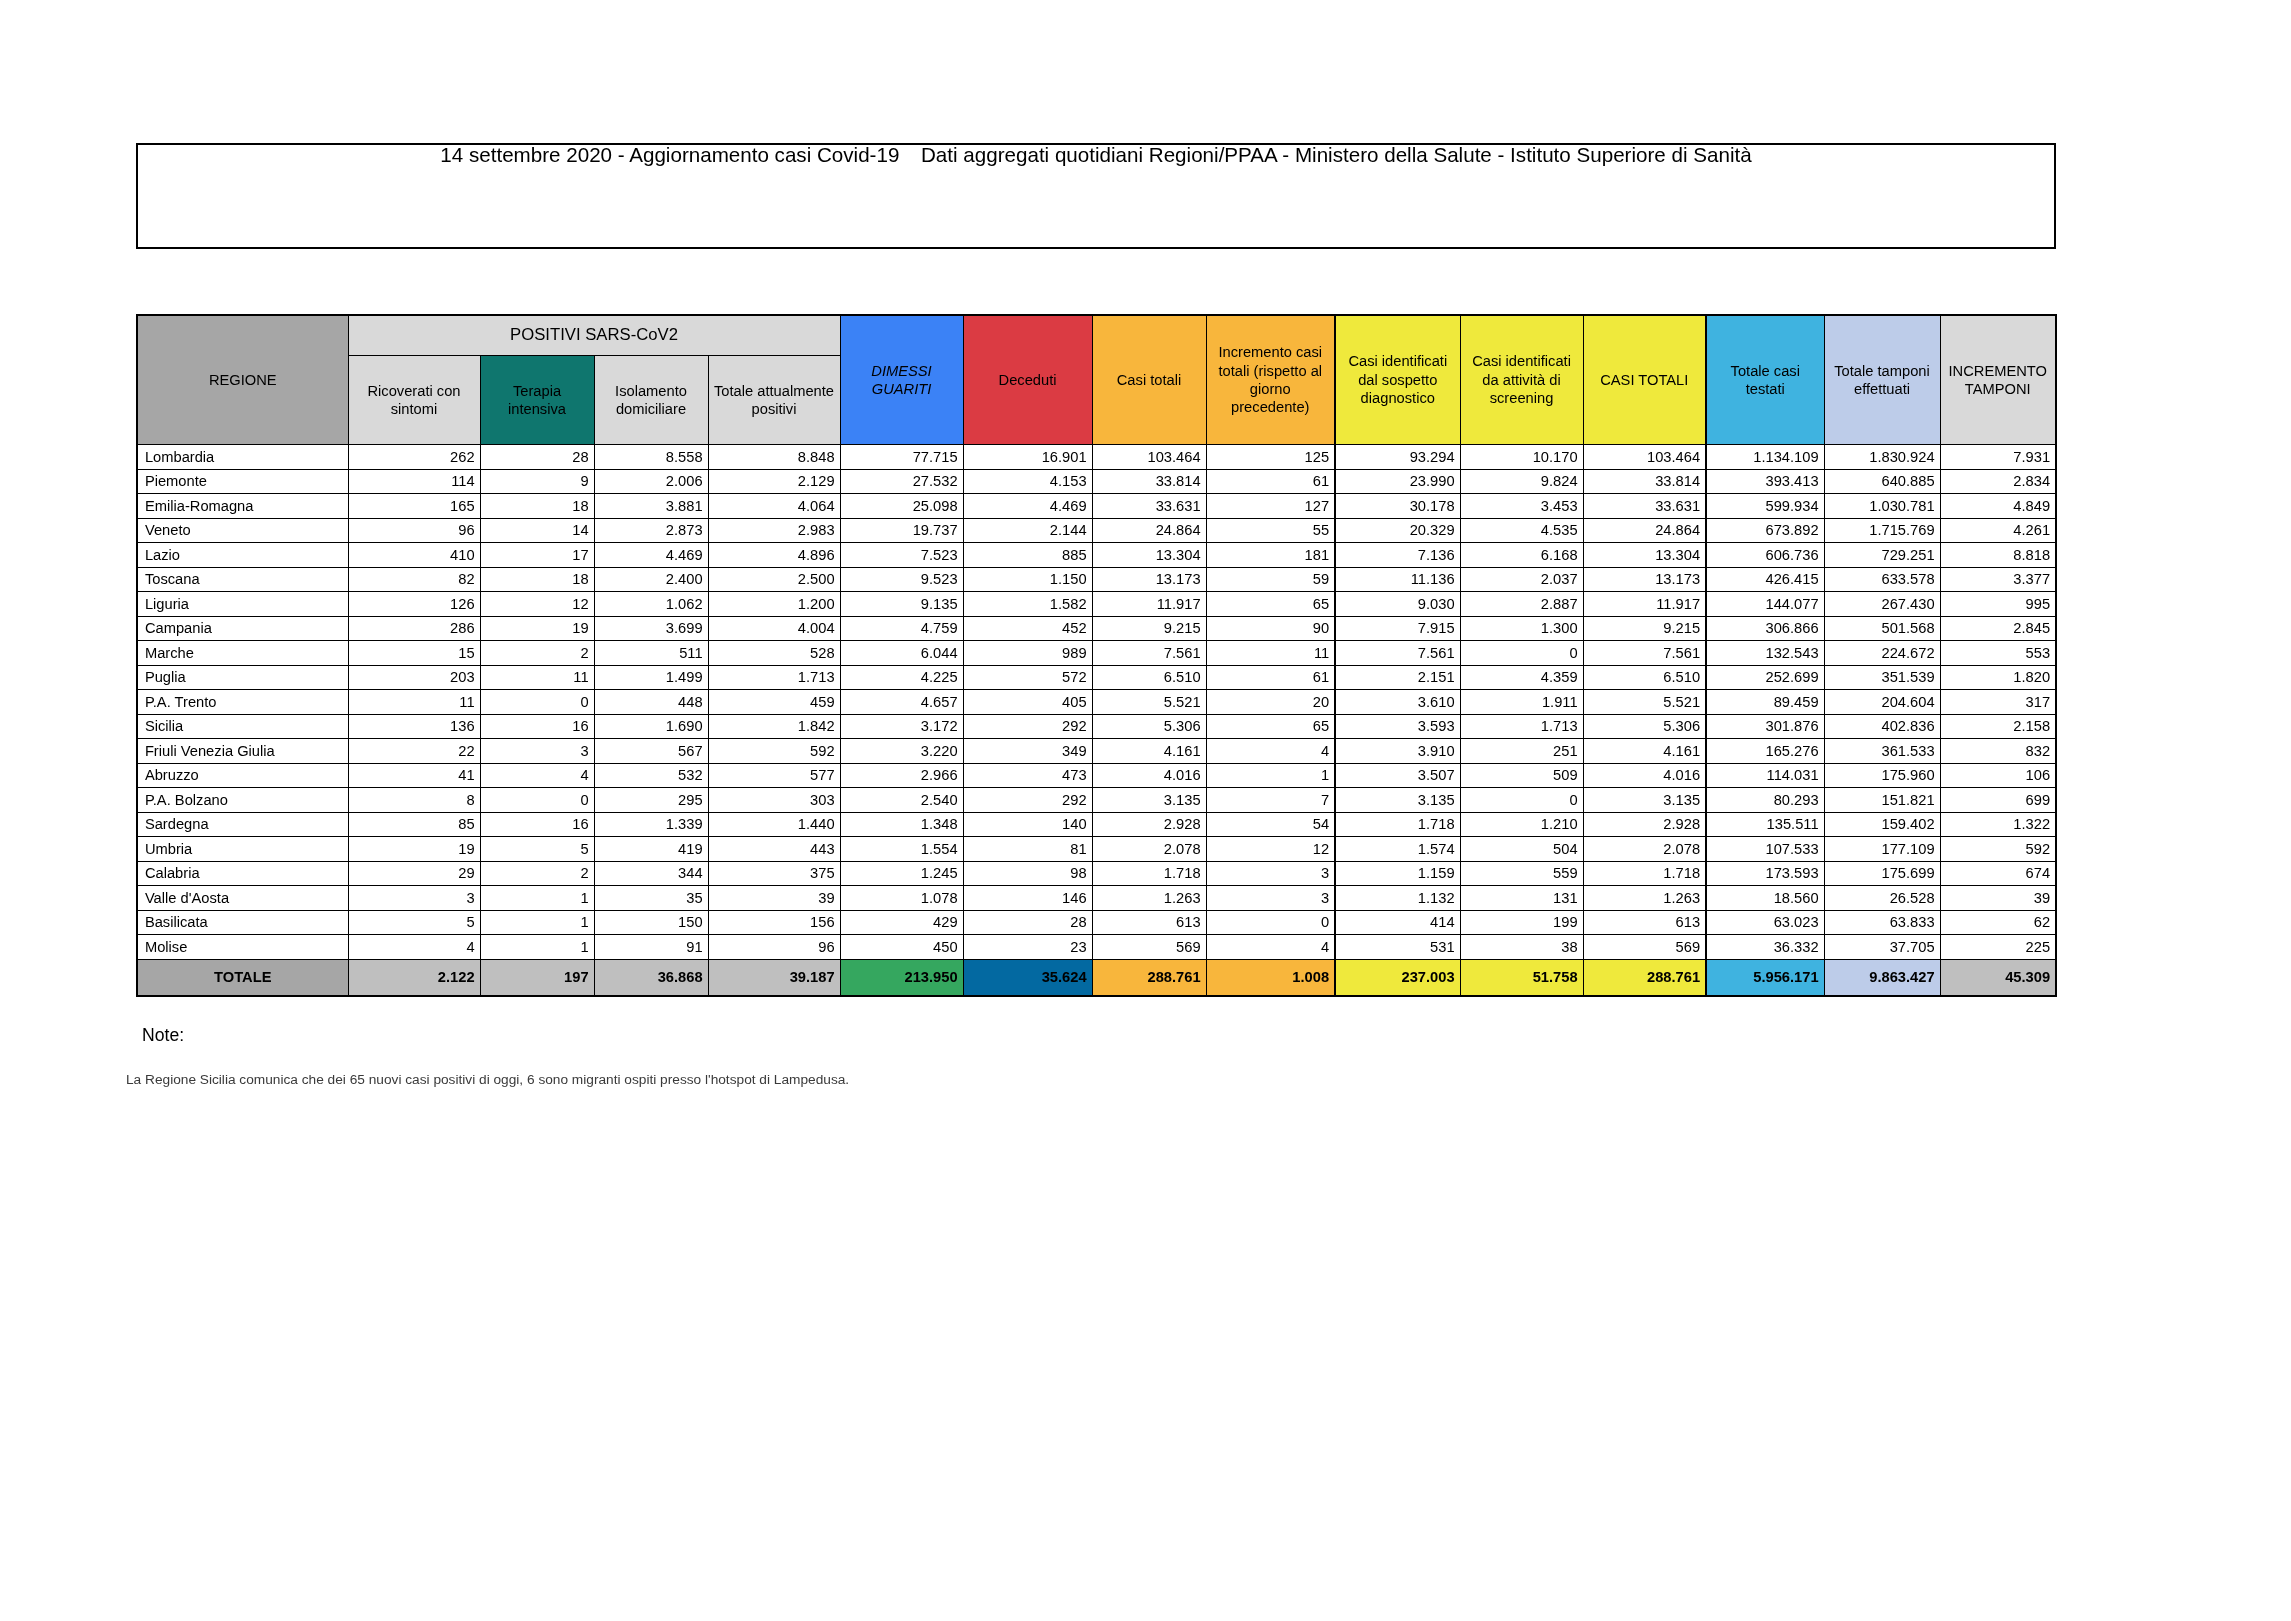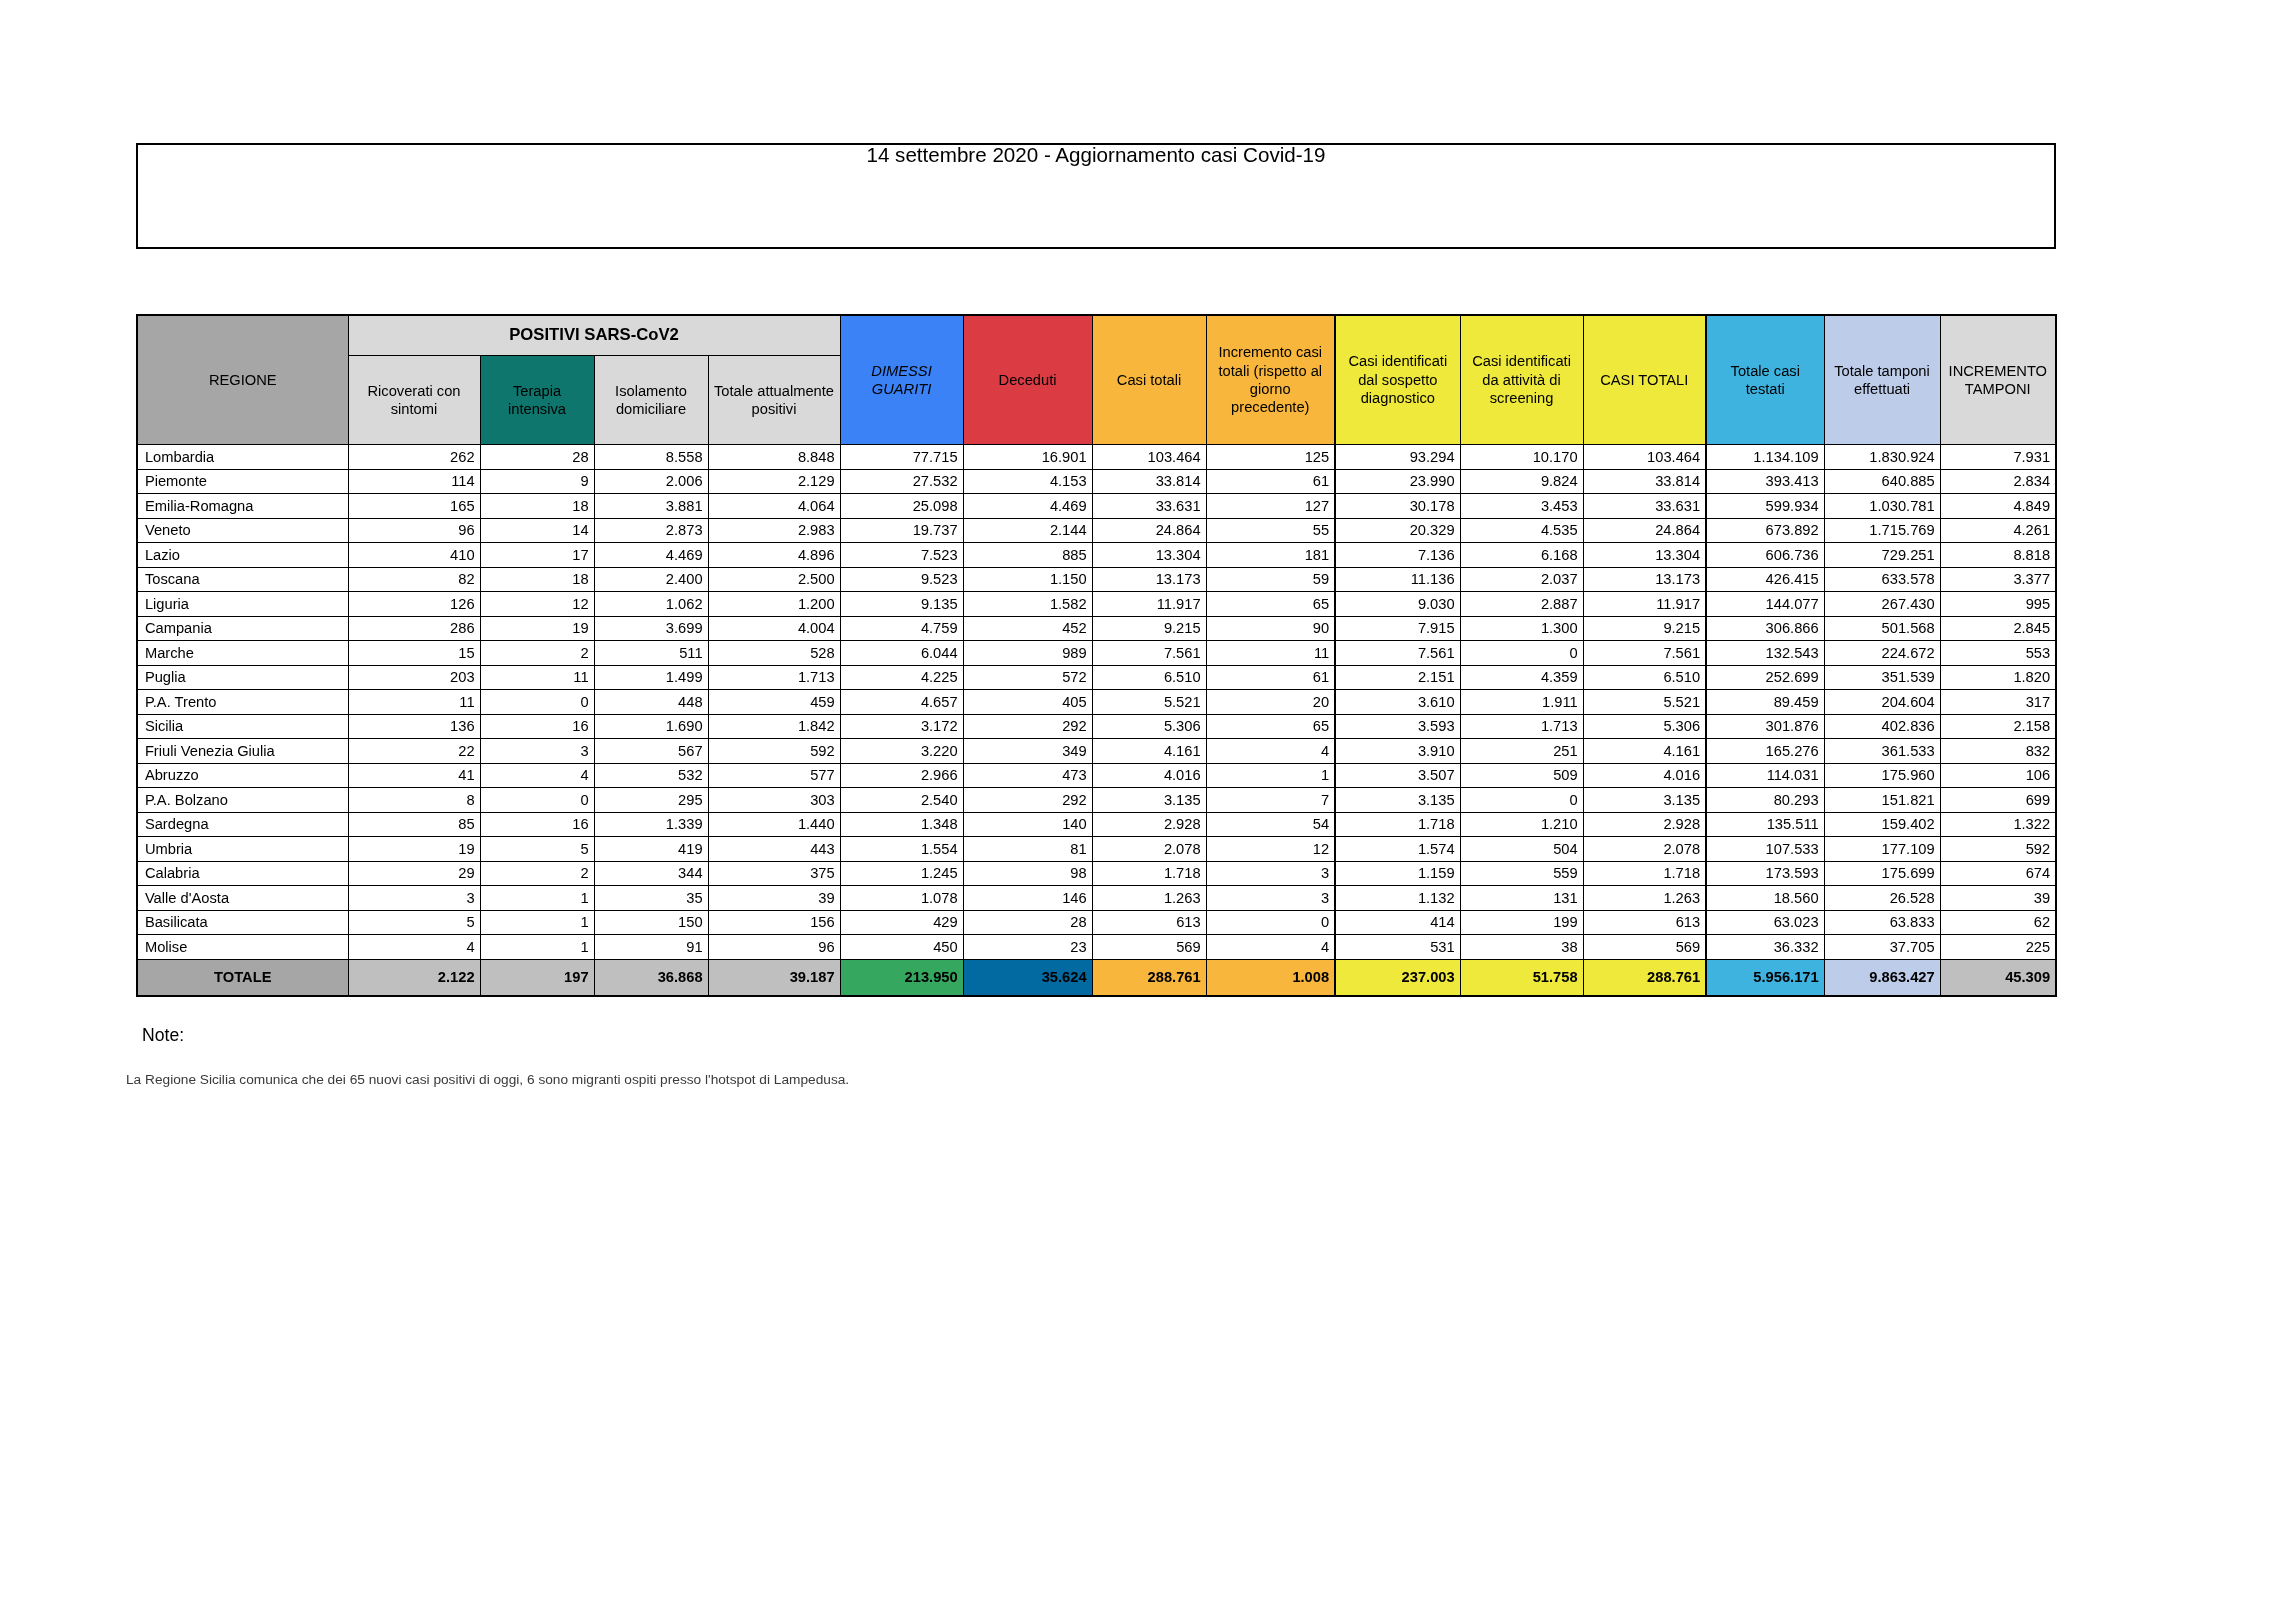"Dati aggregati quotidiani Regioni/PPAA -" div.title-line { html: none -> <div>Dati aggregati quotidiani Regioni/PPAA - Ministero della Salute - Istituto Superiore di Sanità</div> }
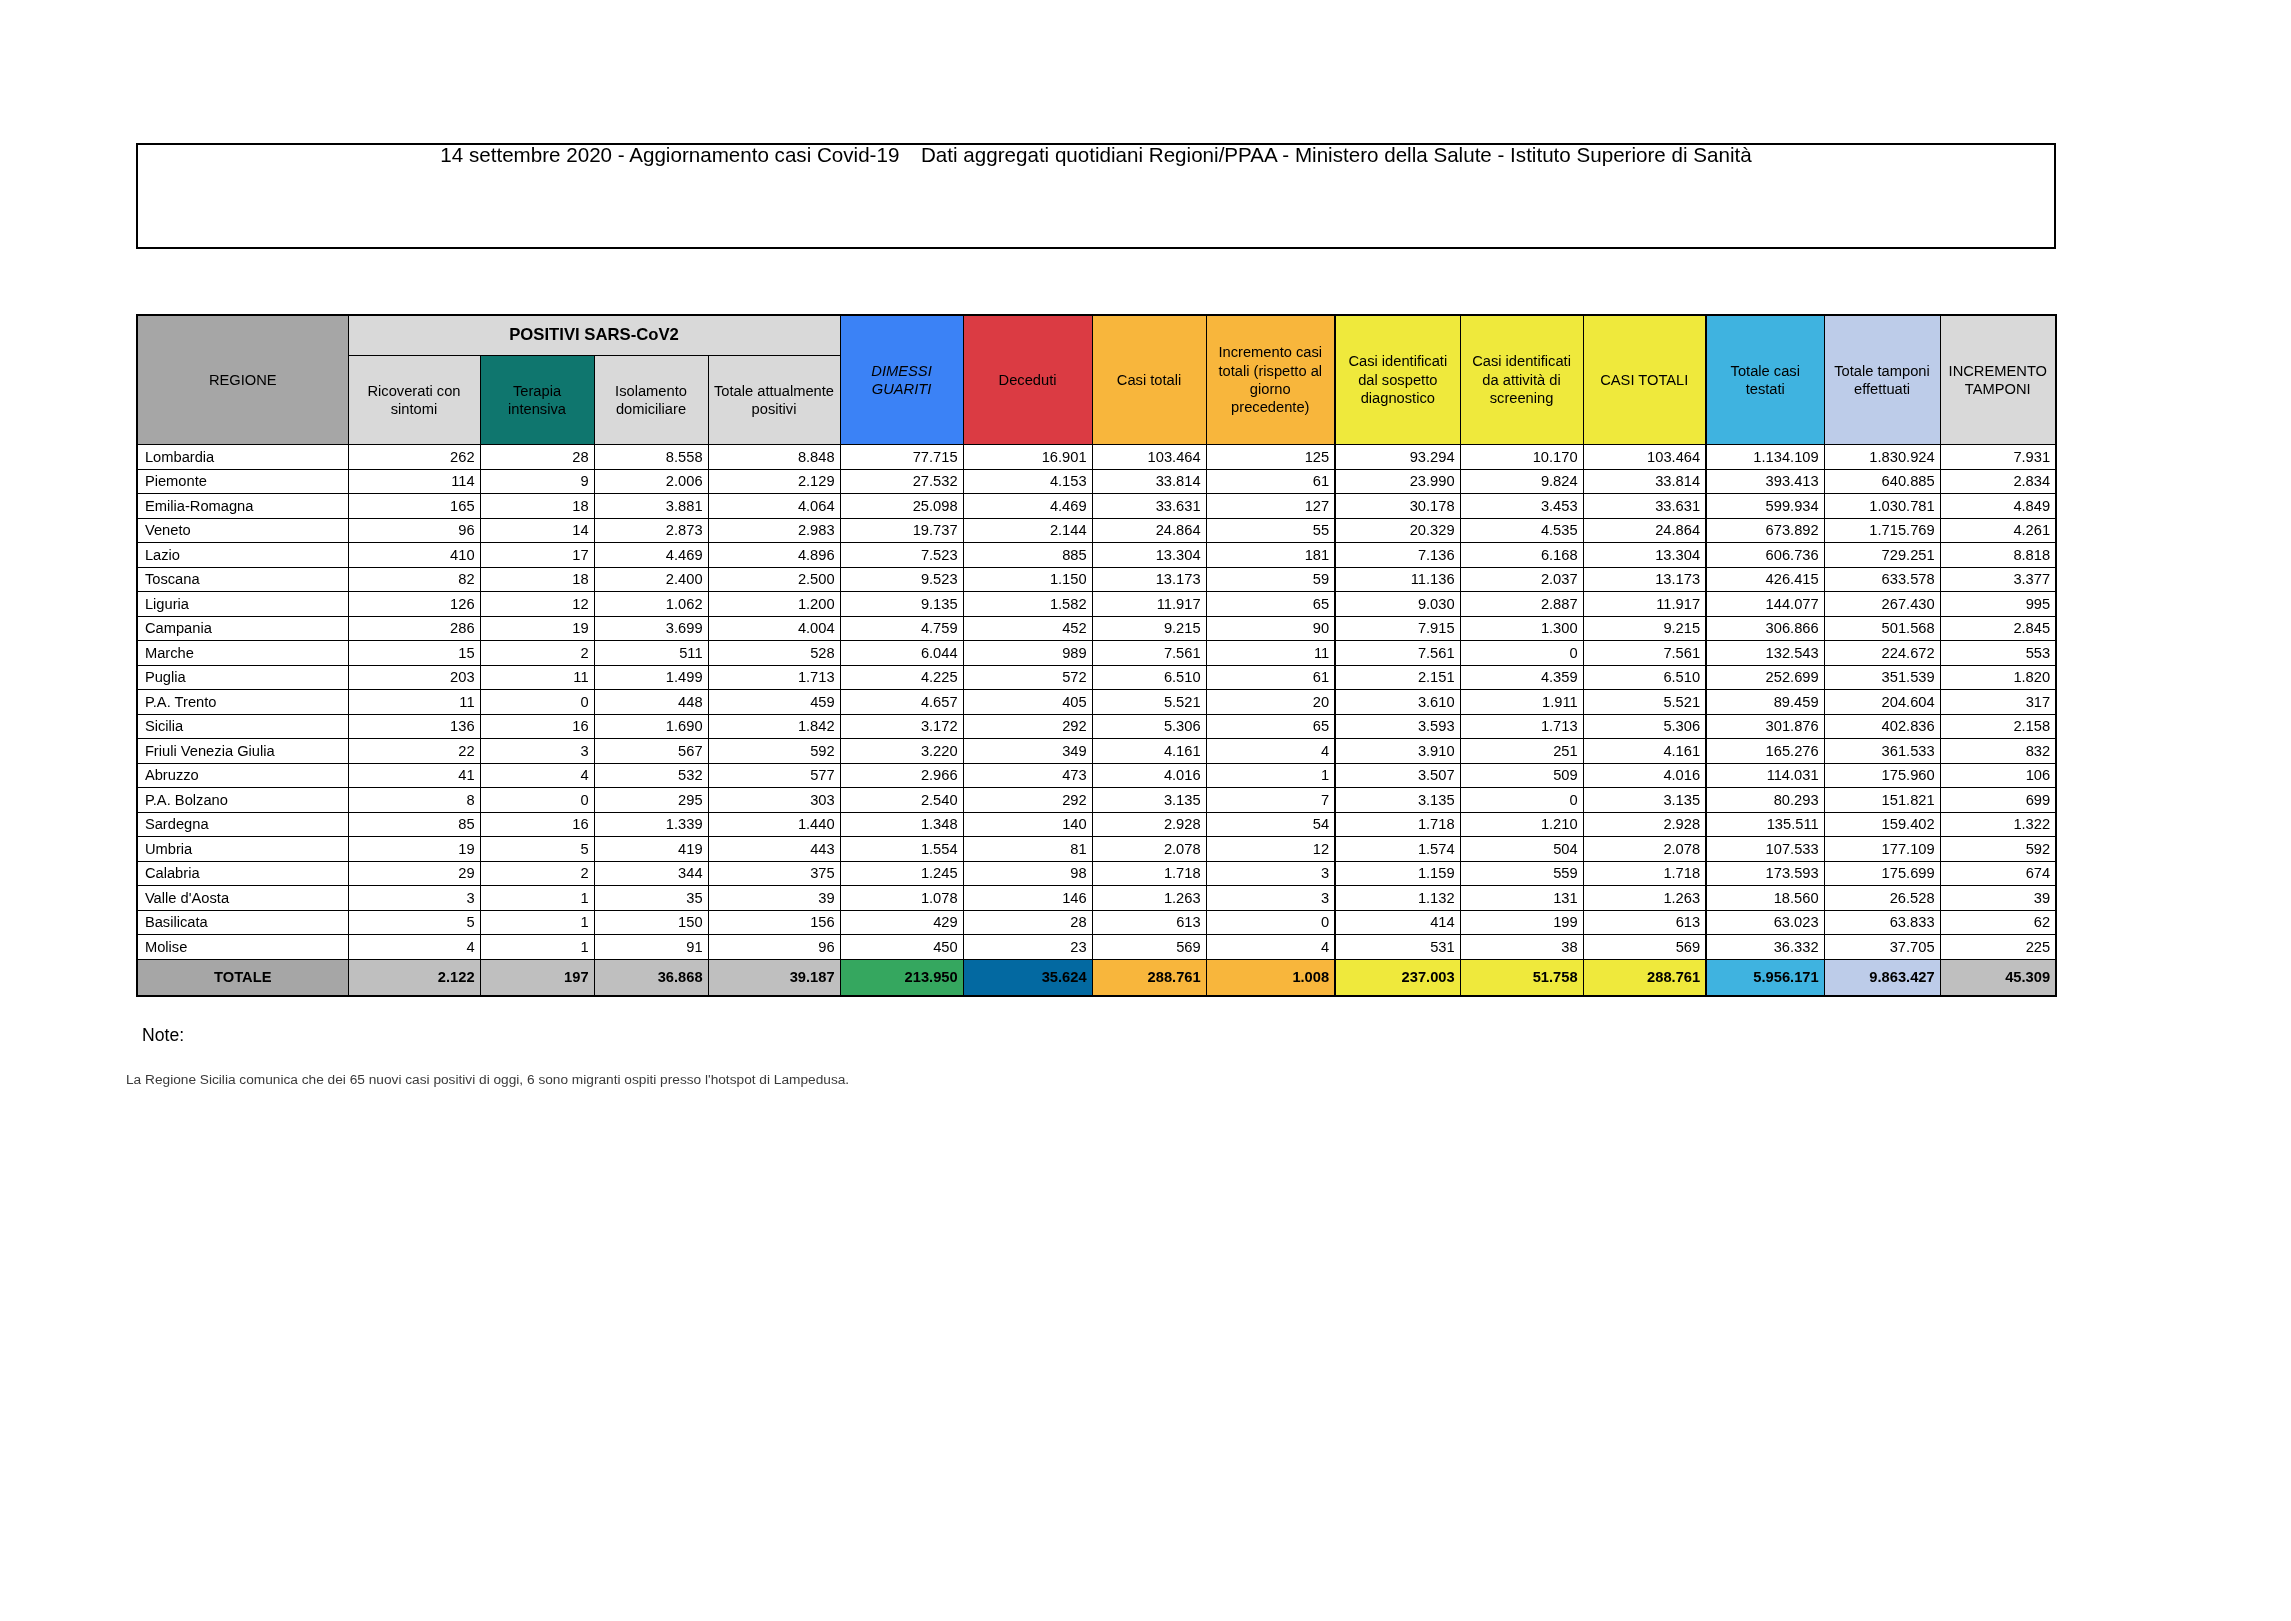"POSITIVI SARS-CoV2" th.group { font-weight: bold -> normal }
